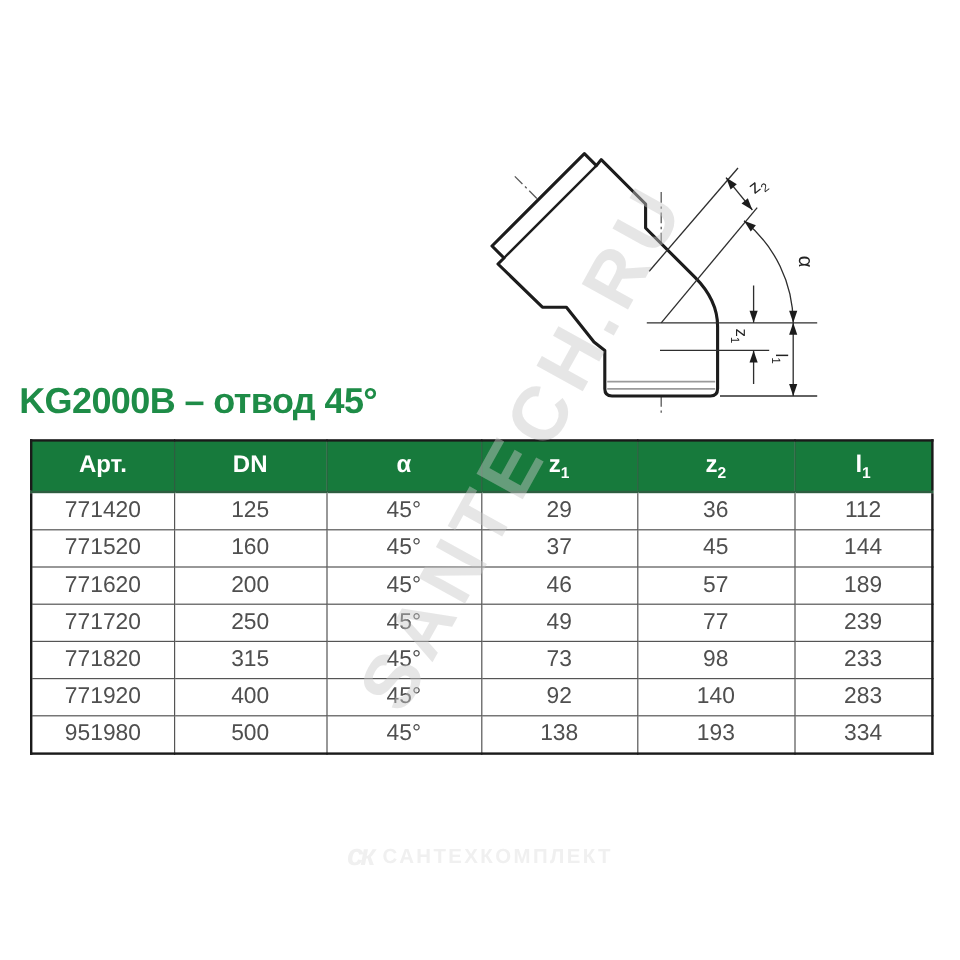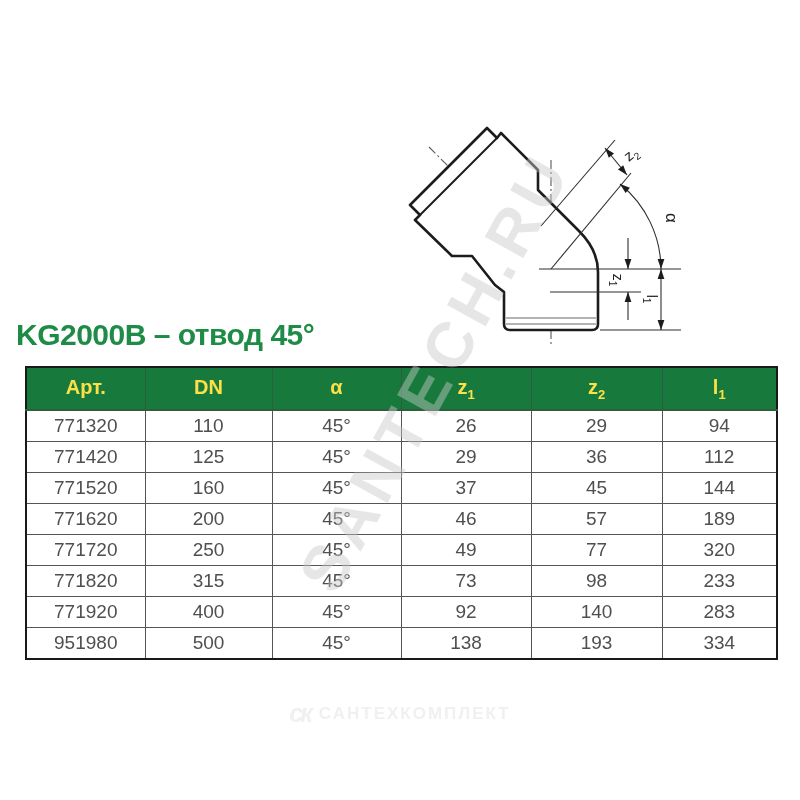"Арт." table.dims thead th { color: #fde047 -> #ffffff }
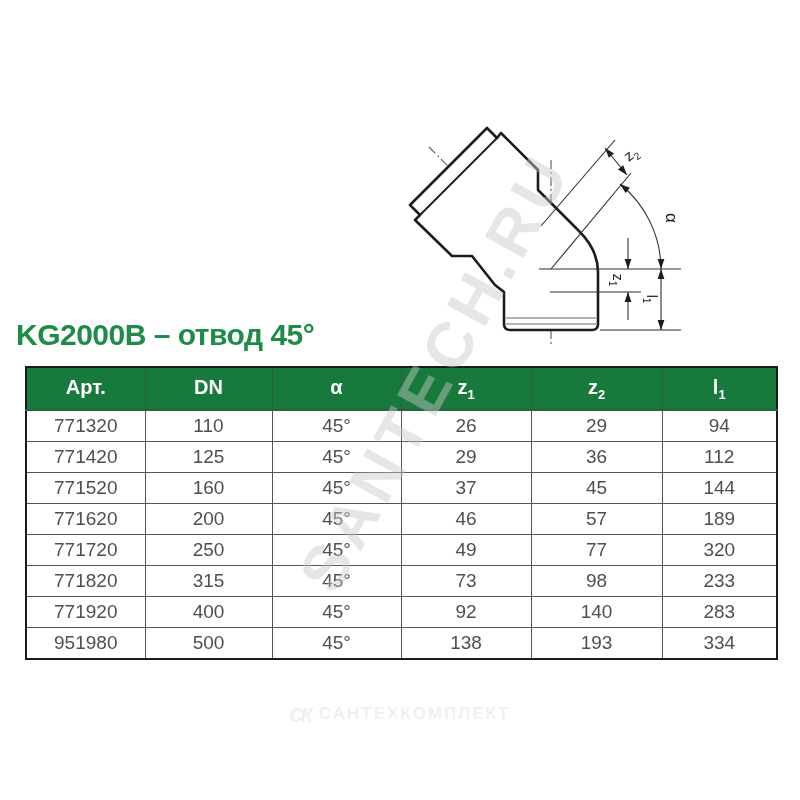"771320" tr { html: <tr> <td>771320</td> <td>110</td> <td>45°</td> <td>26</td> <td>29</td> <td>94</td> </tr> -> none }
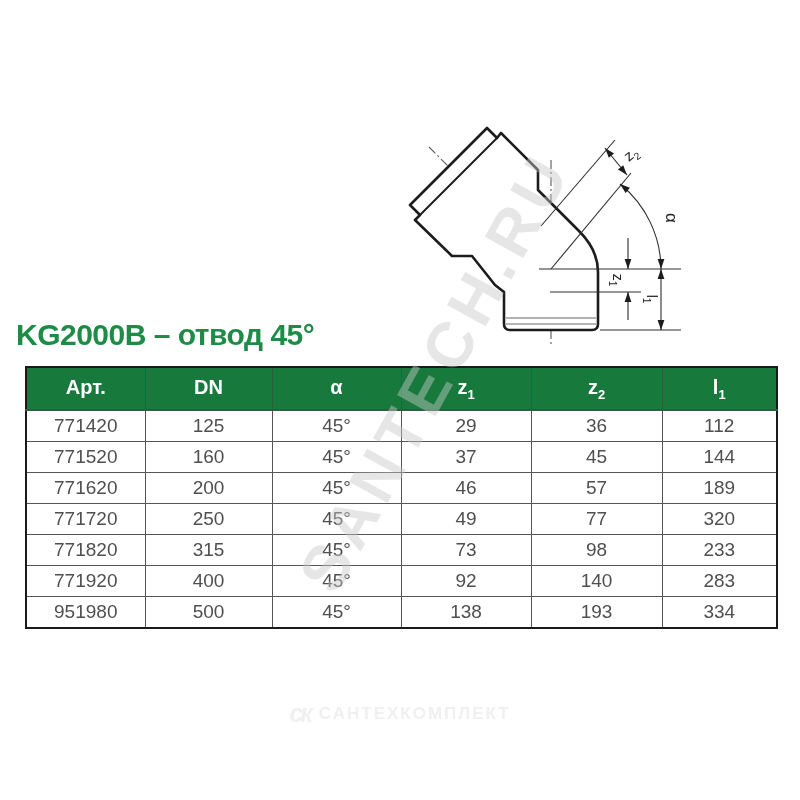"320" td { text: 320 -> 239 }
